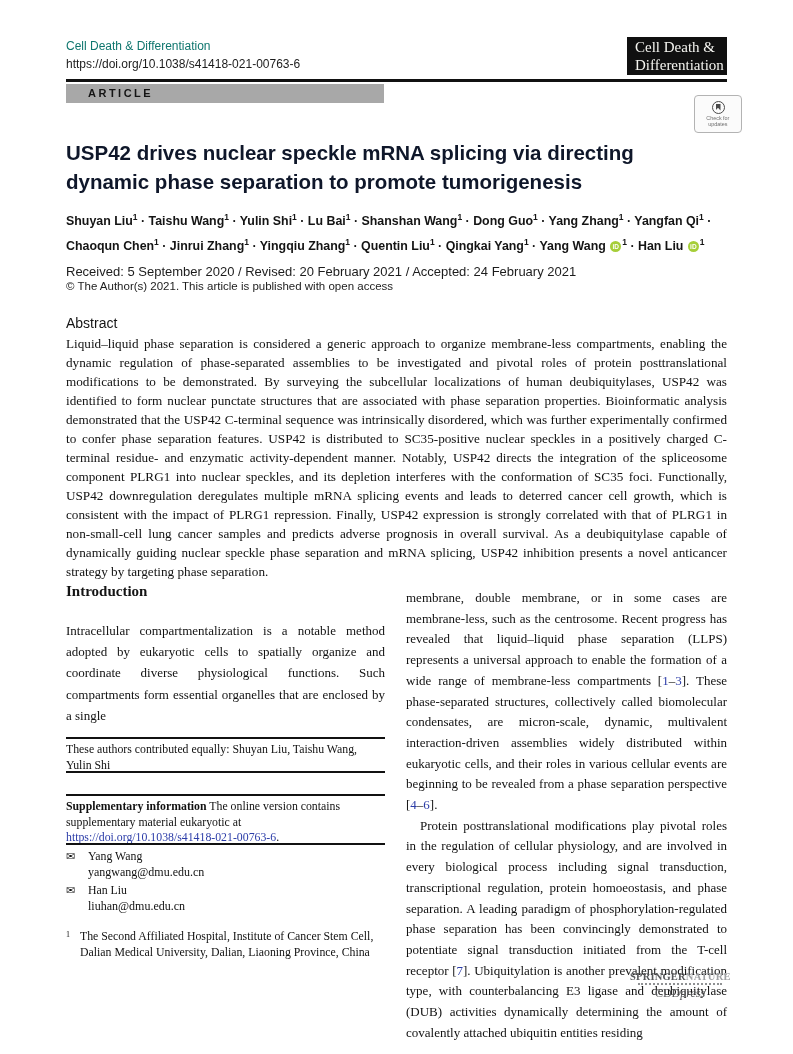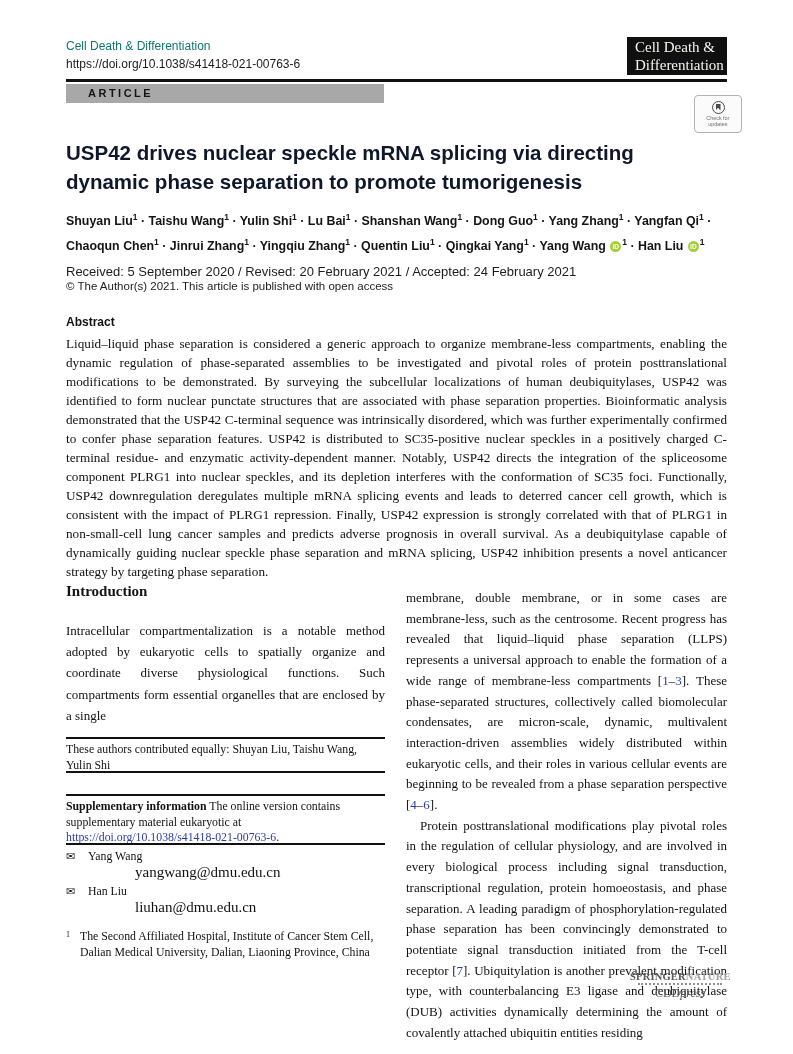"Abstract" .abstract-heading { font-size: 12px -> 14px; font-weight: bold -> normal }
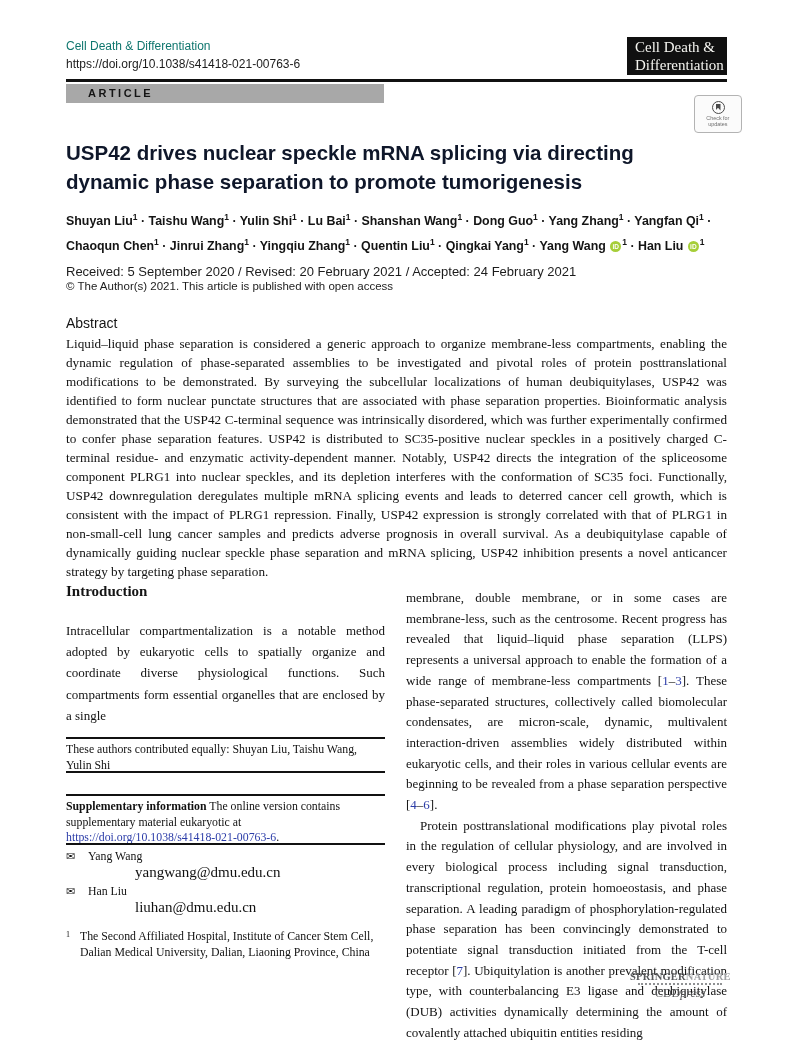"yangwang@dmu.edu.cn" .corr-email { font-size: 15px -> 12px; margin-left: 47px -> none }
